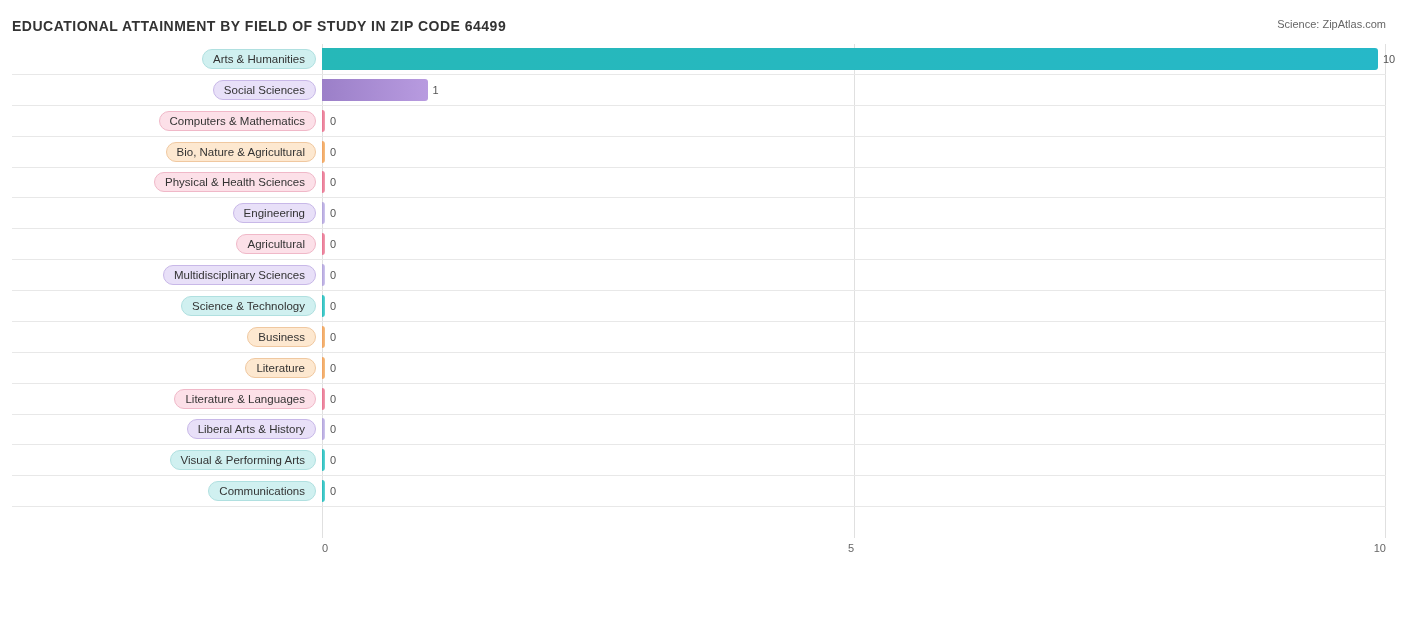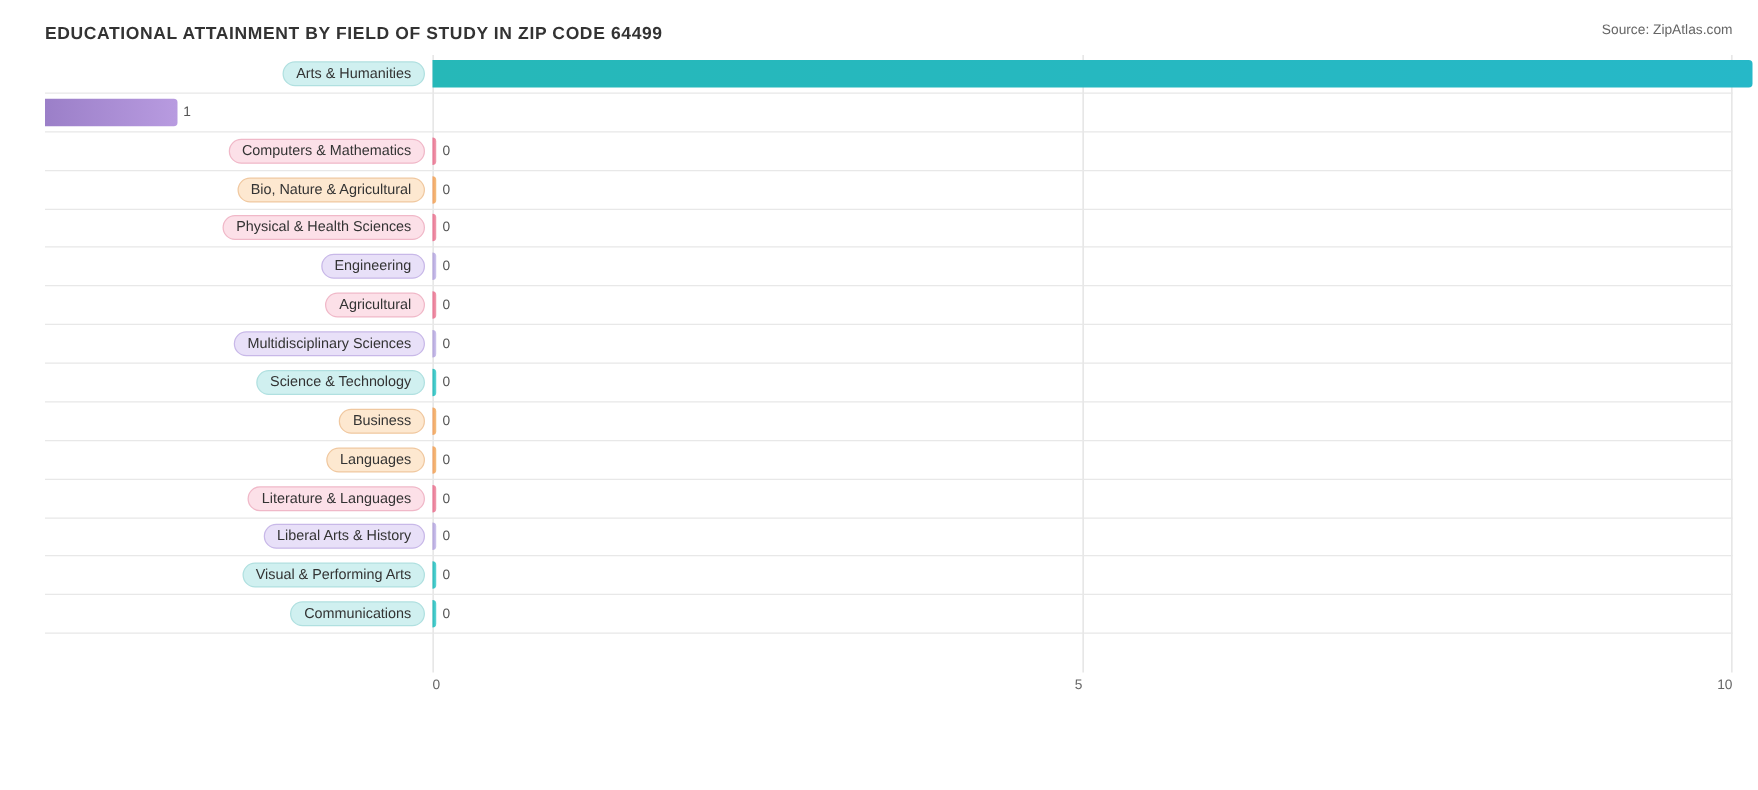"EDUCATIONAL ATTAINMENT BY FIELD OF" .chart-container { padding: 18px 20px 50px 36px -> 18px 20px 50px 12px }
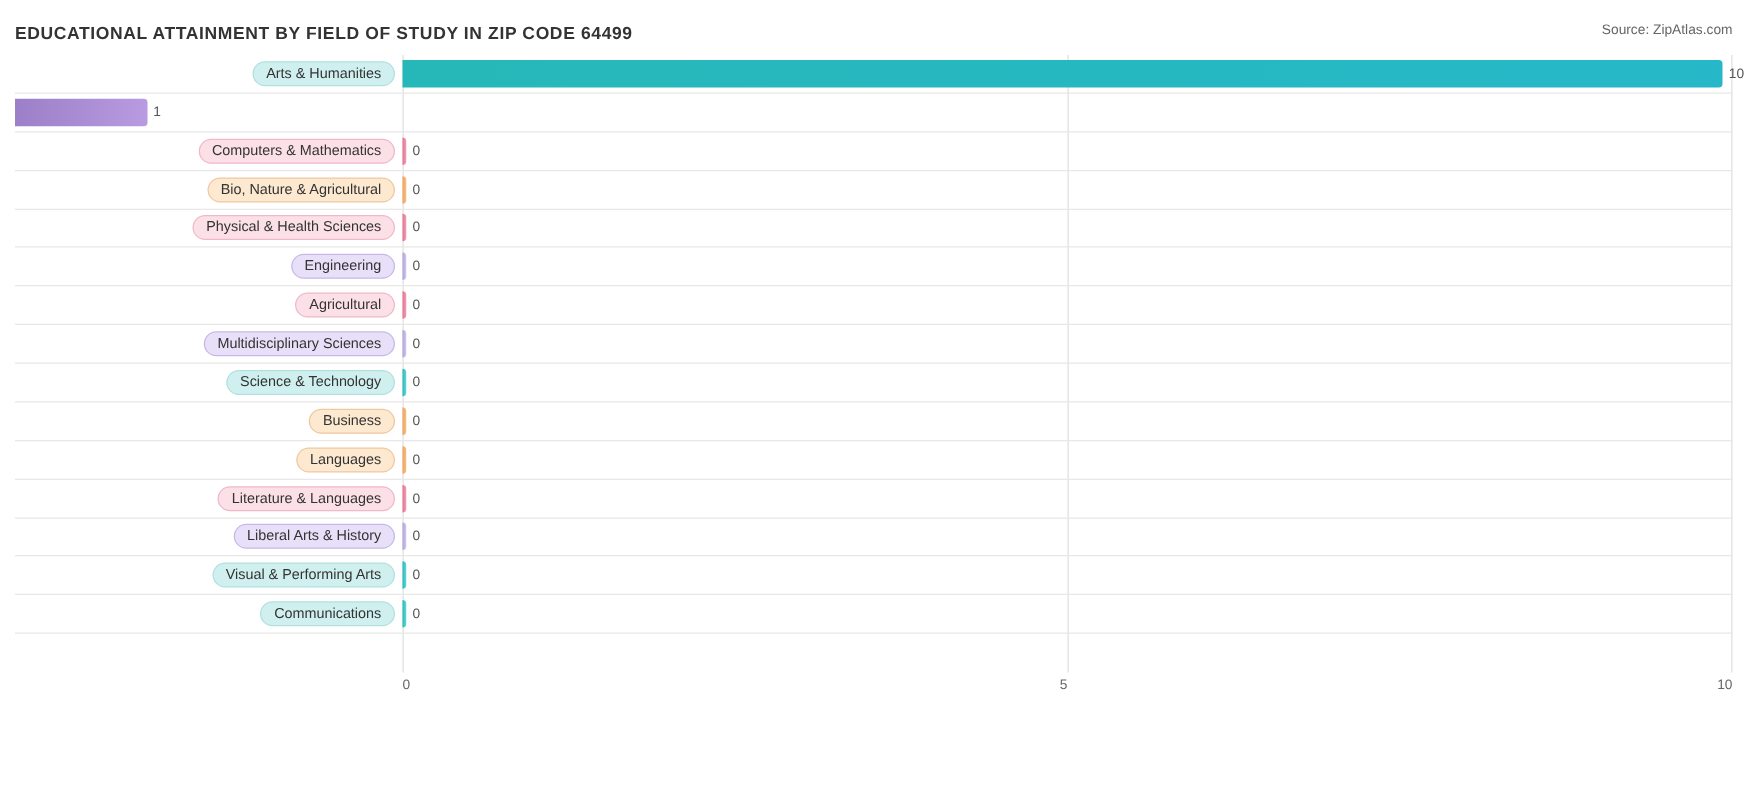"Source: ZipAtlas.com" div.chart-source { text: Source -> Science }
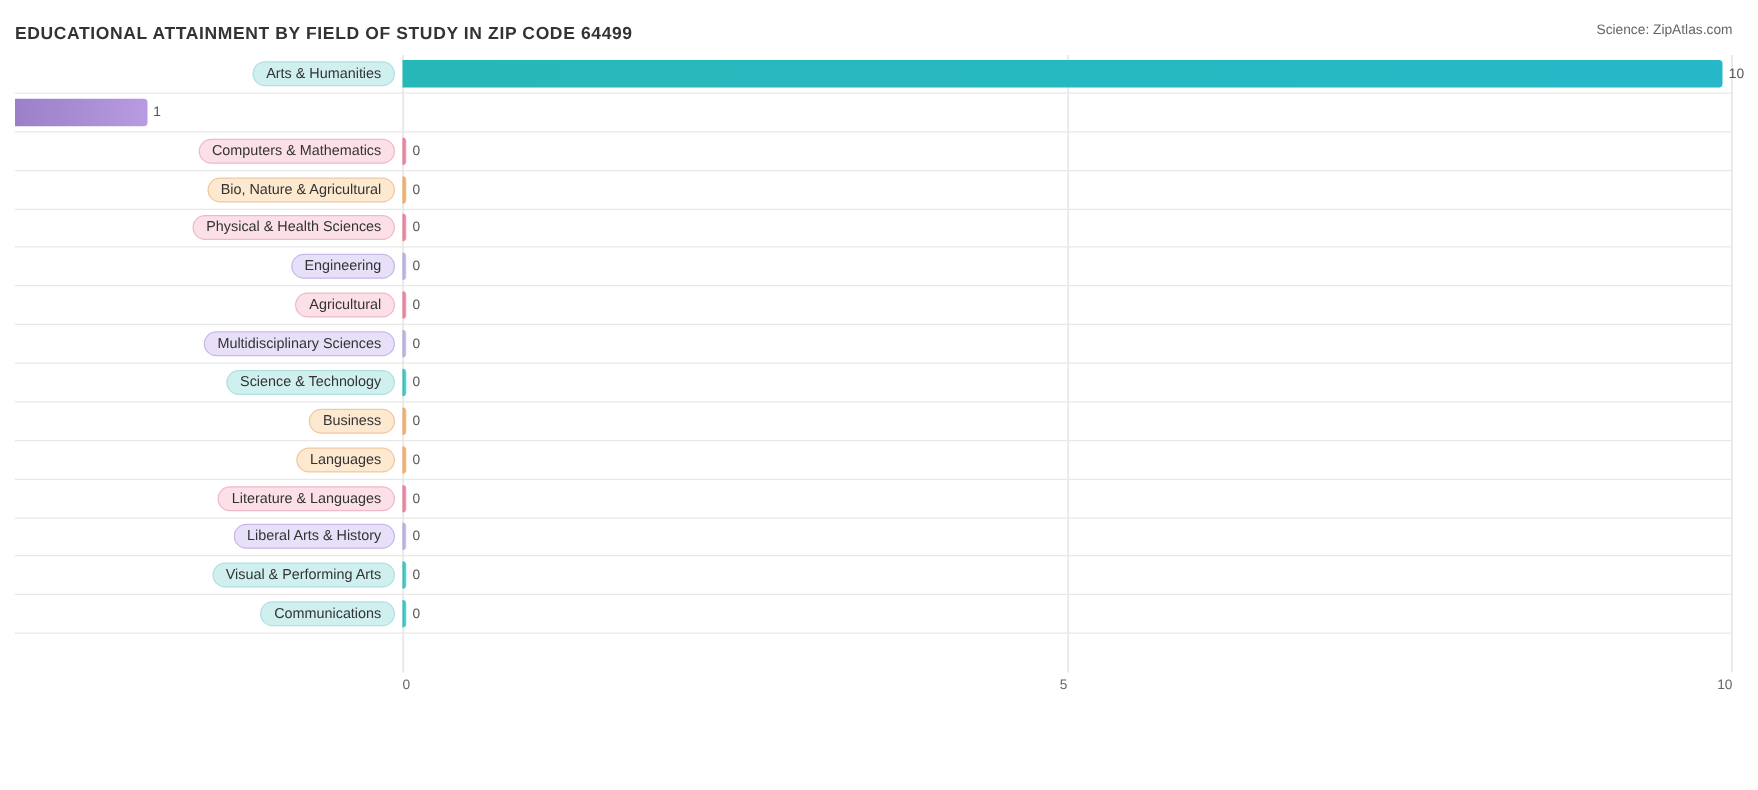"Social Sciences" div.bar-label-container { html: none -> <div> <span>Social Sciences</span> </div> }
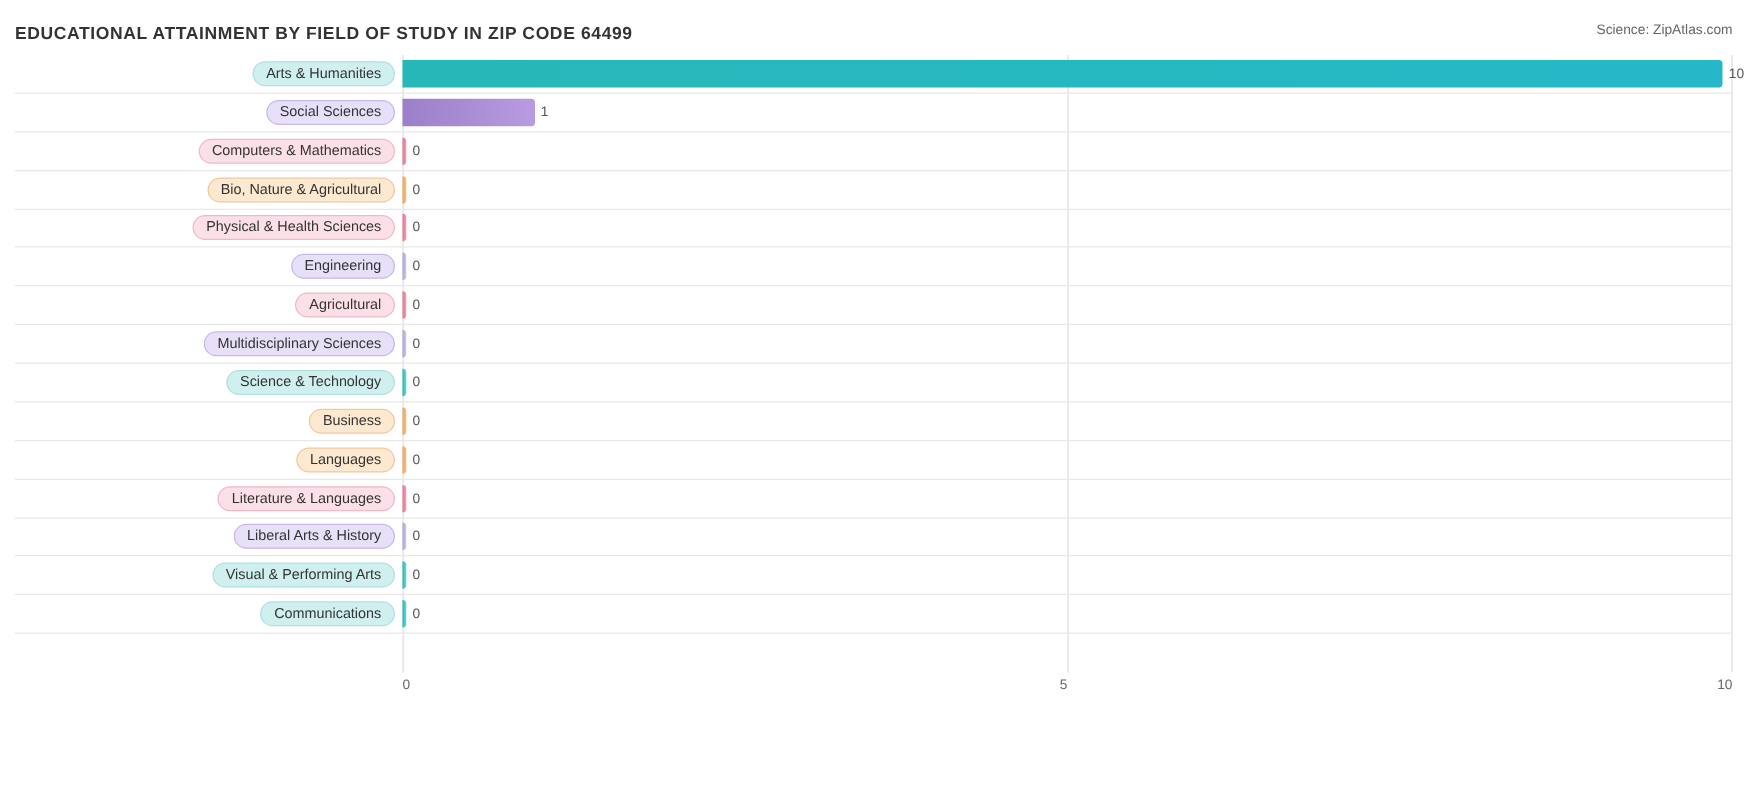"Languages" span.bar-label-pill { text: Languages -> Literature }
